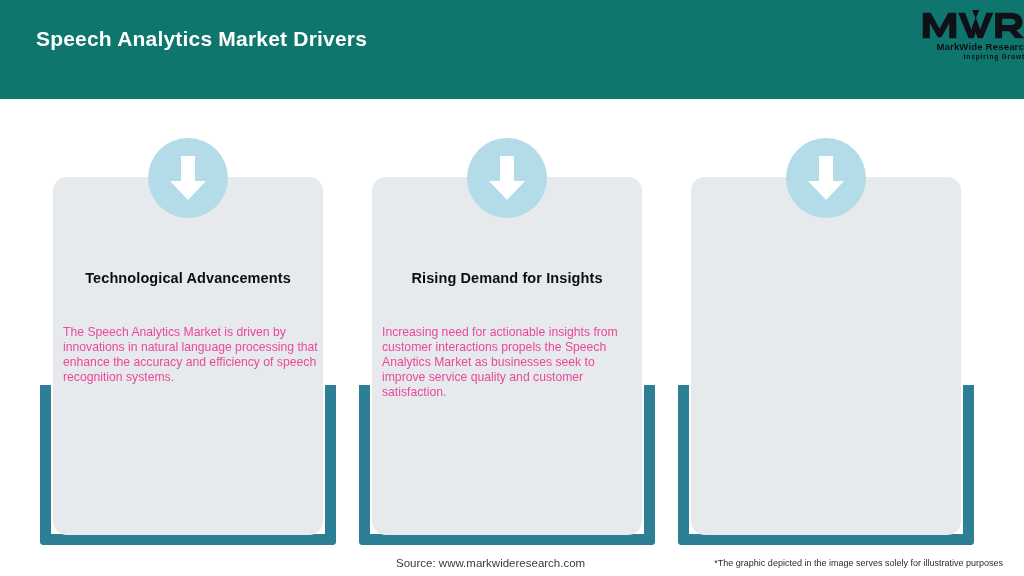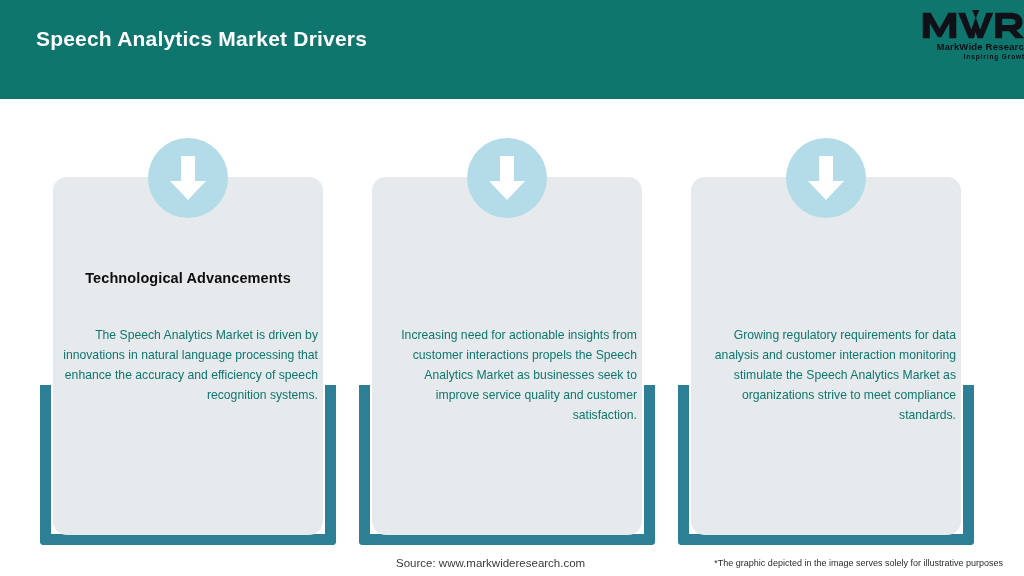"Rising Demand for Insights" div.card-title { html: none -> <div>Rising Demand for Insights</div> }
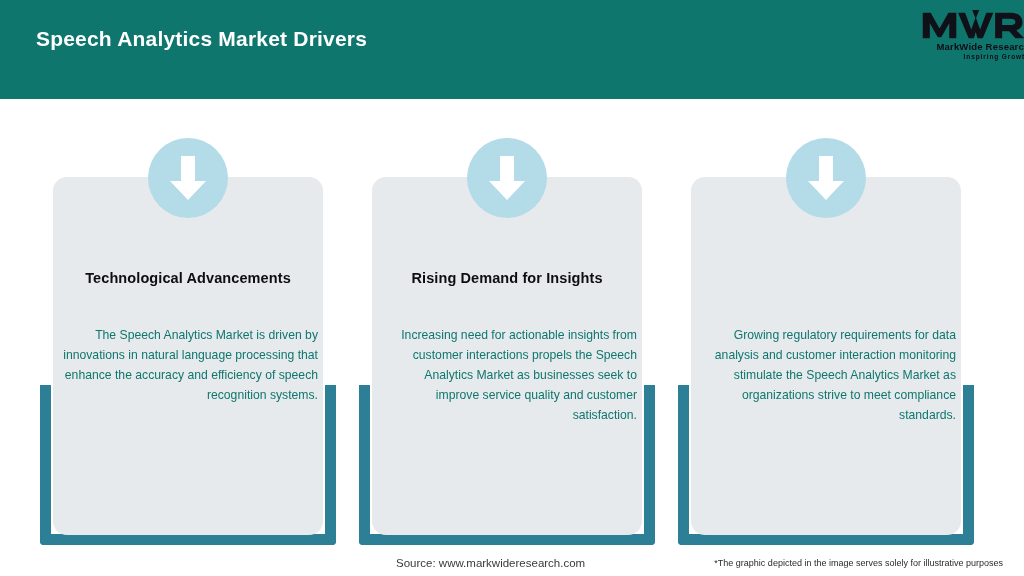"The Speech Analytics Market is" .card-body { color: #0f766e -> #ec4899; line-height: 20px -> 15px; text-align: right -> left }
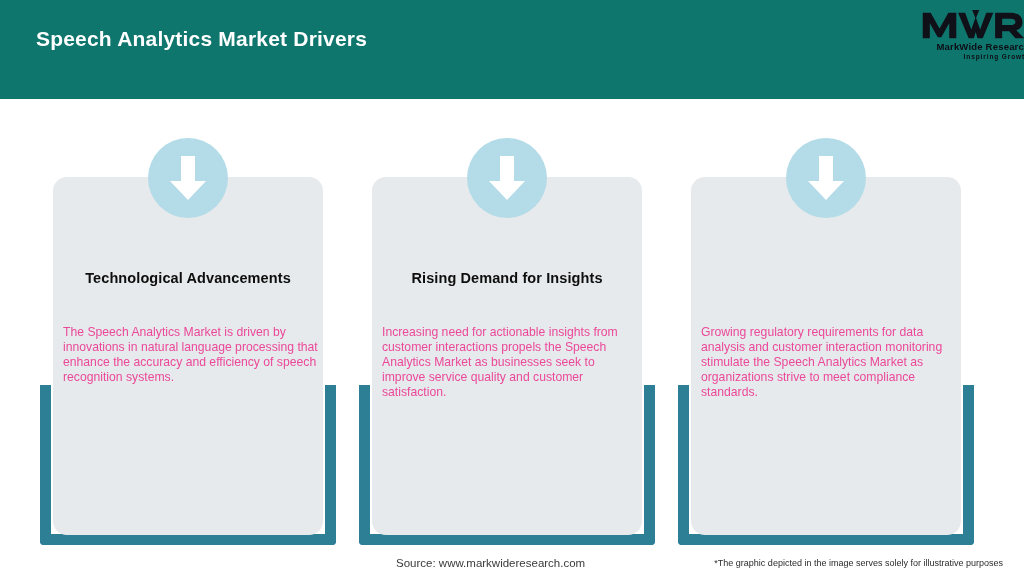"Growing regulatory requirements for data" div.card-body { html: <div>Growing regulatory requirements for data analysis and customer interaction monitoring stimulate the Speech Analytics Market as organizations strive to meet compliance standards.</div> -> none }
